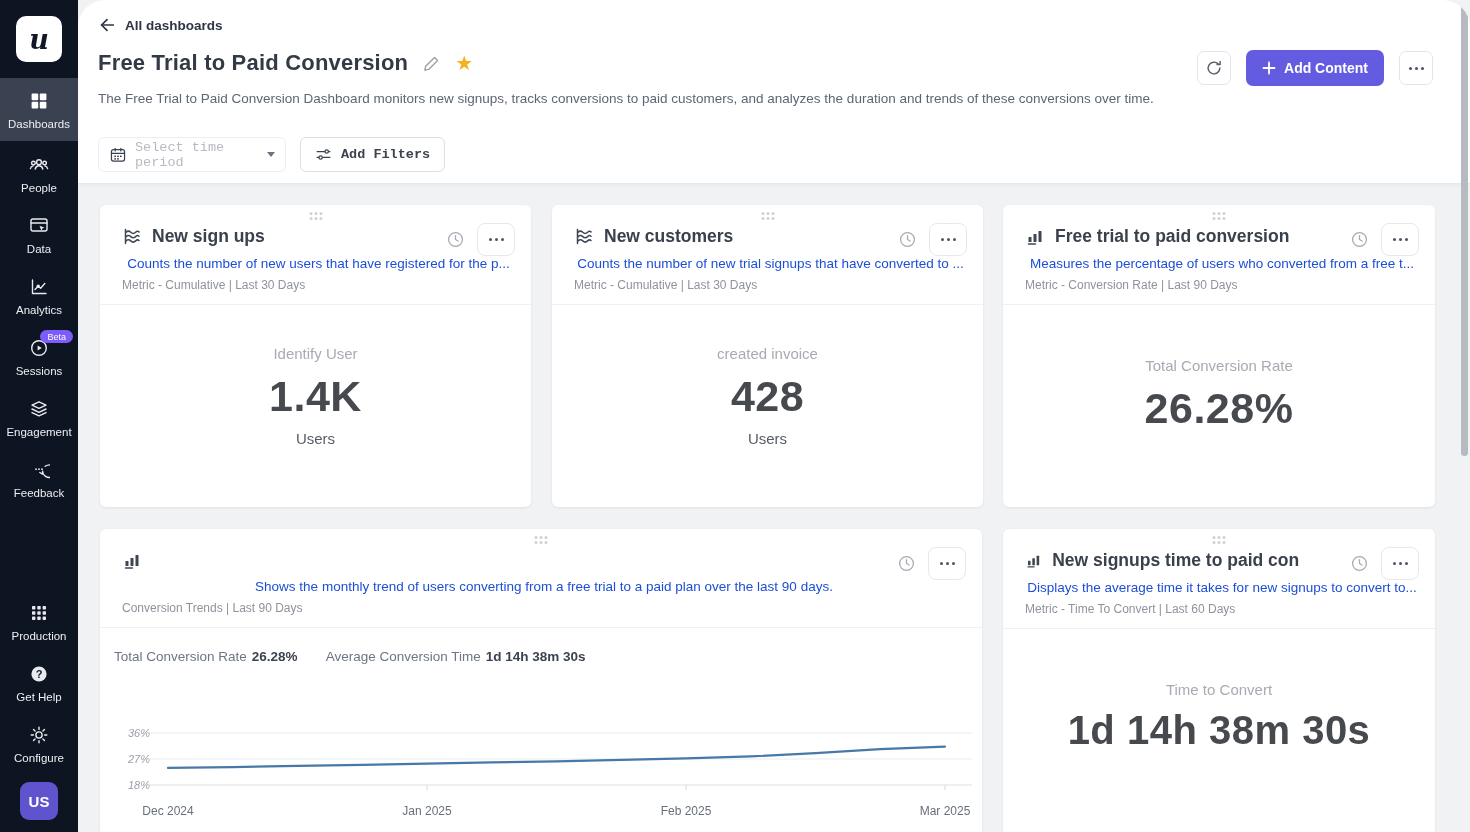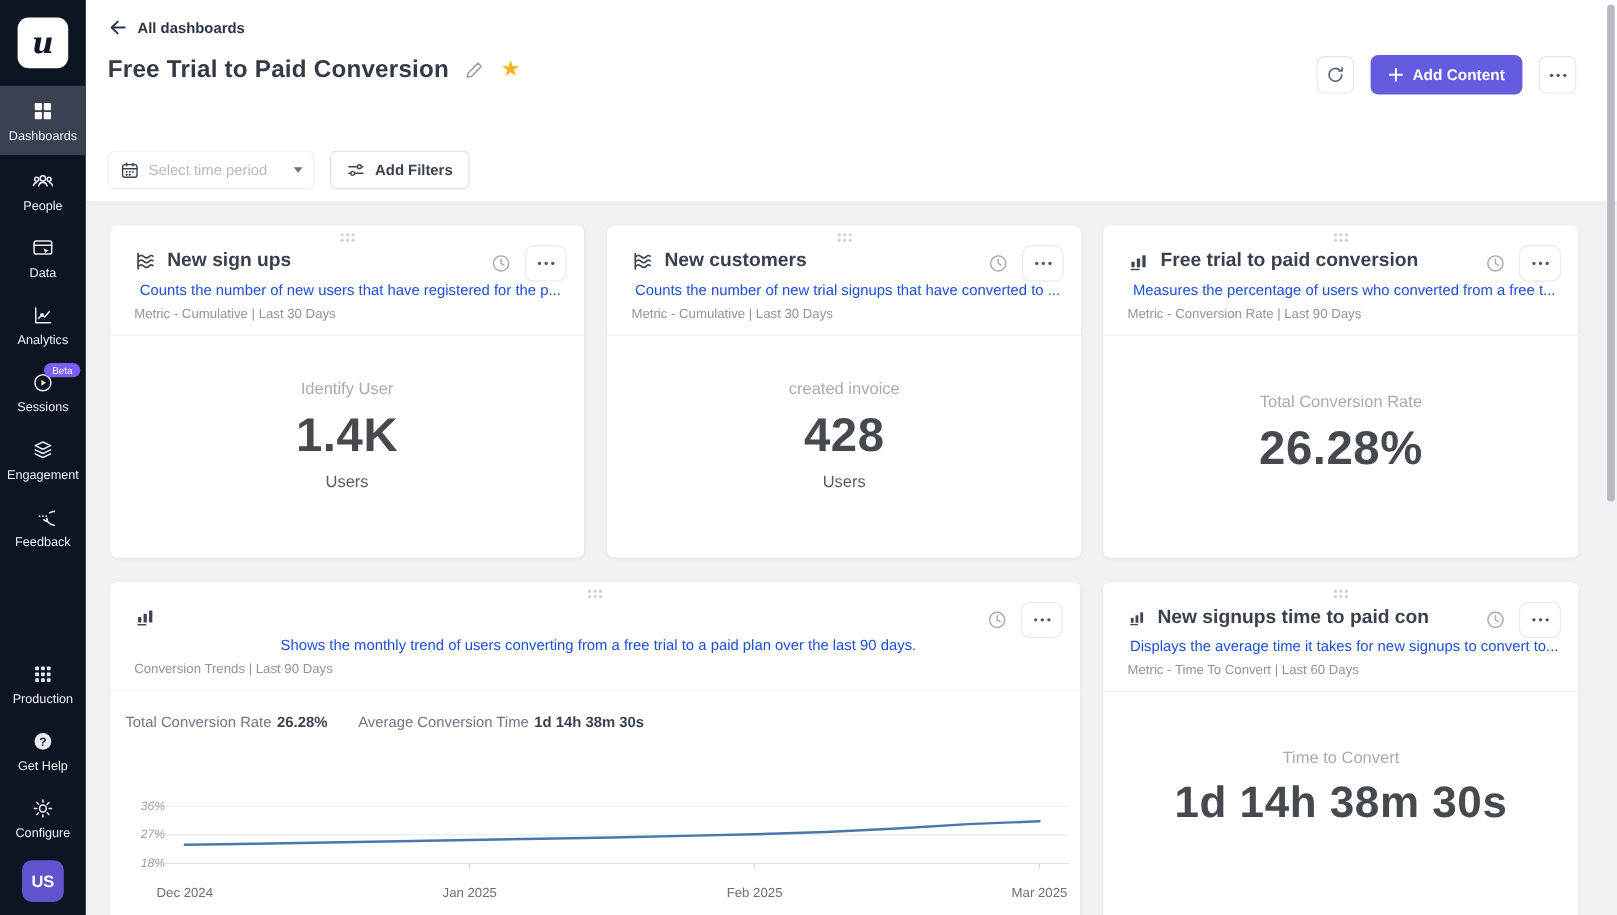"All dashboards" .main { border-radius: none -> 27px }
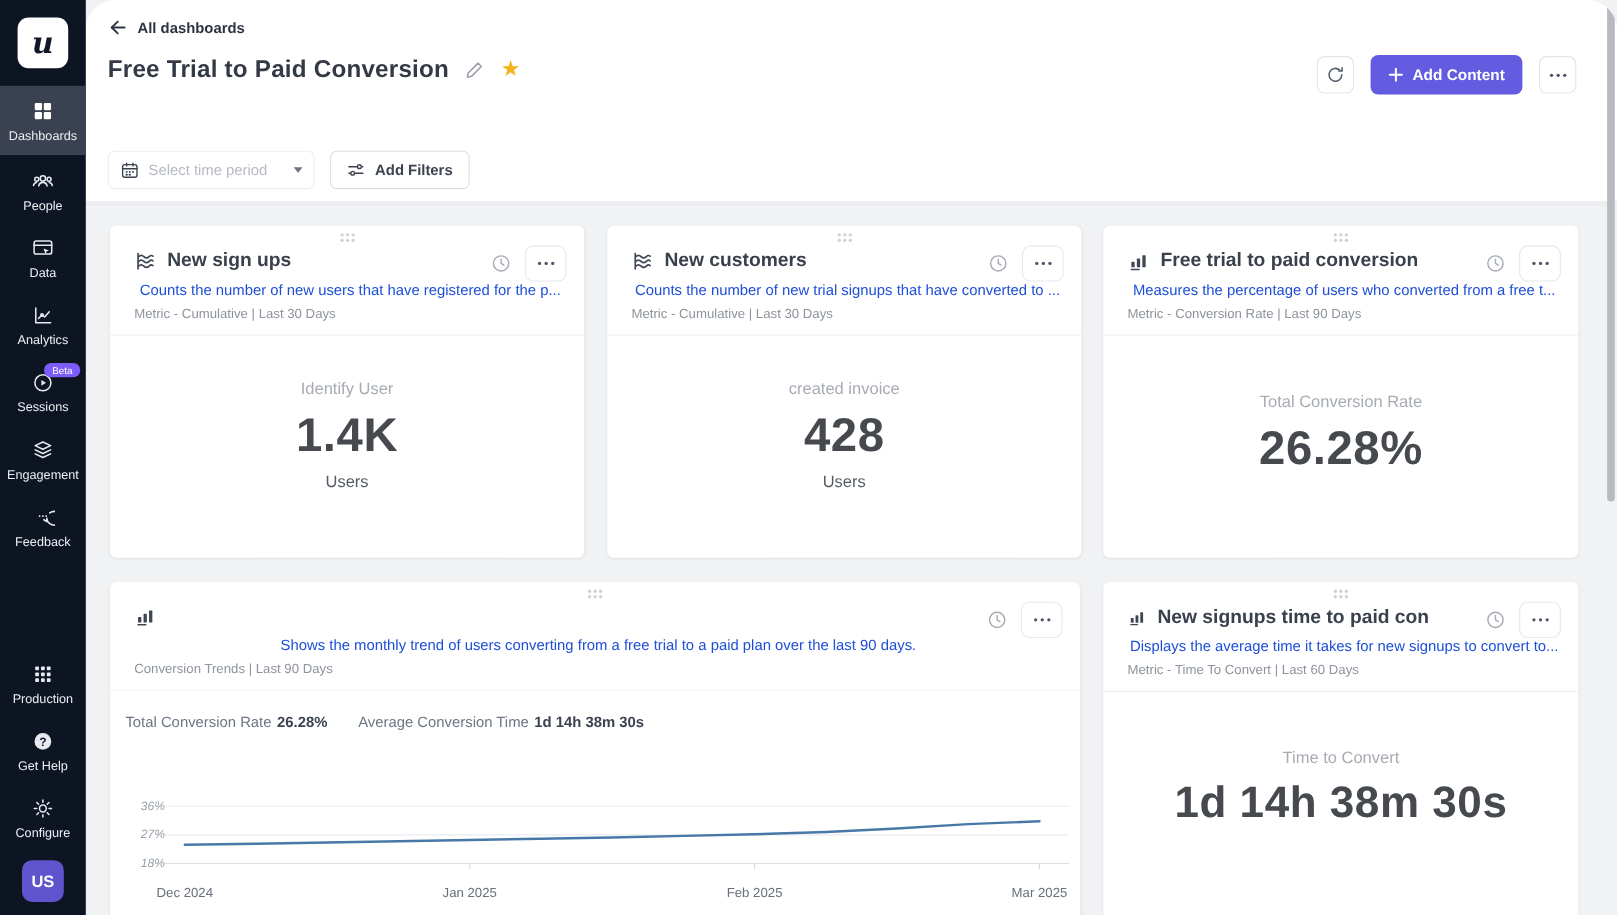"The Free Trial to Paid" p.dash-desc { html: none -> <p>The Free Trial to Paid Conversion Dashboard monitors new signups, tracks conversions to paid customers, and analyzes the duration and trends of these conversions over time.</p> }
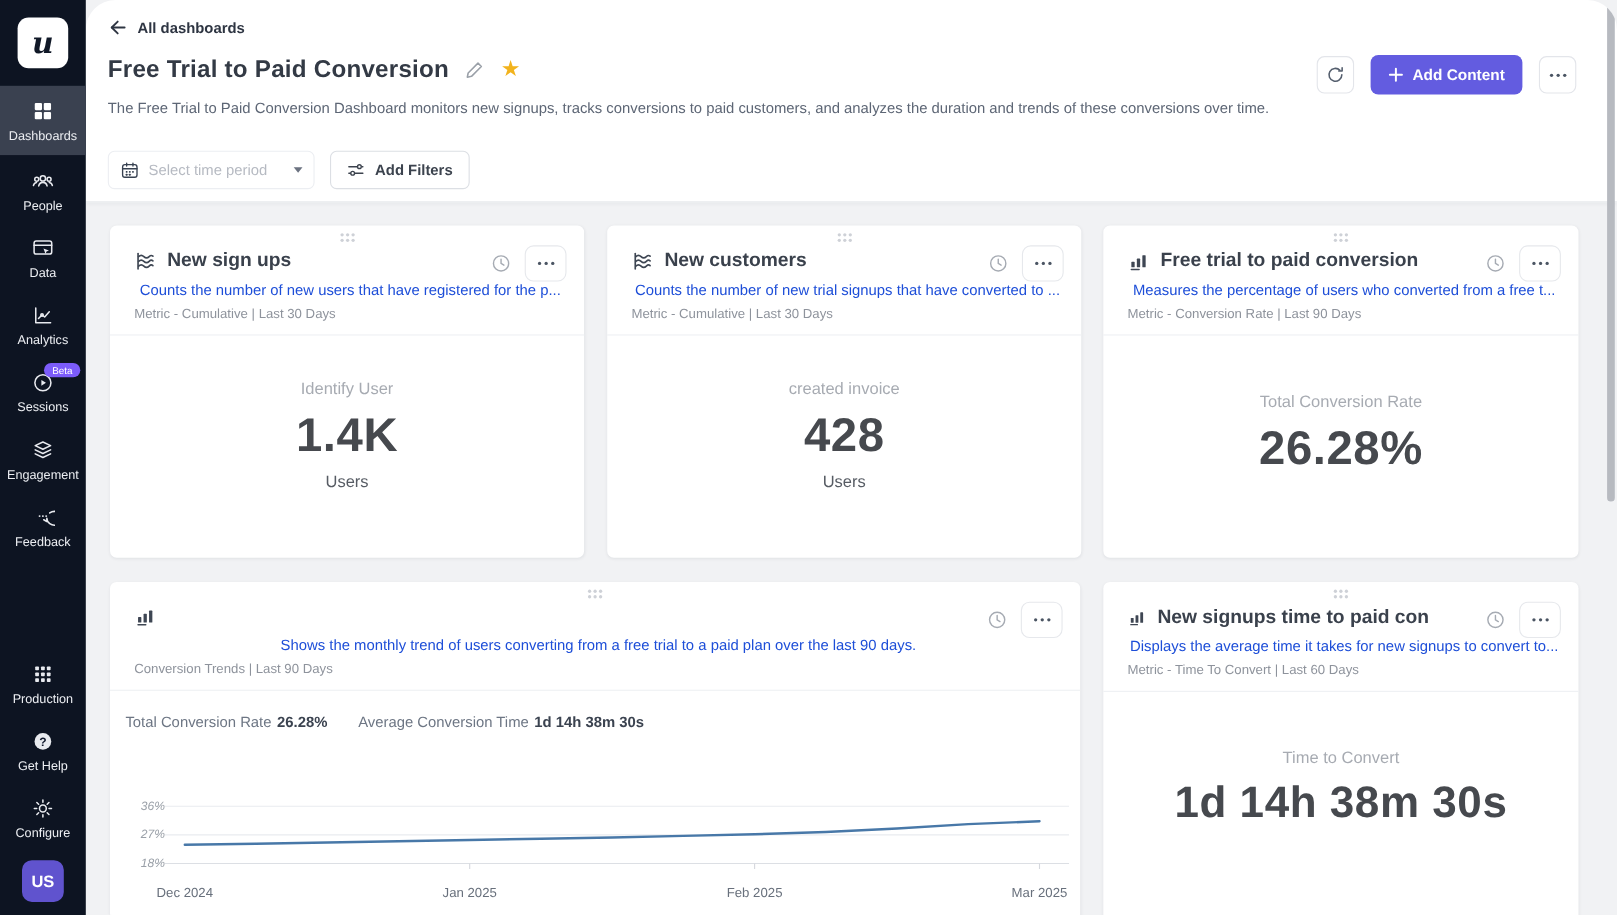"Select time period" .filter-row { font-family: none -> Liberation Mono, monospace }
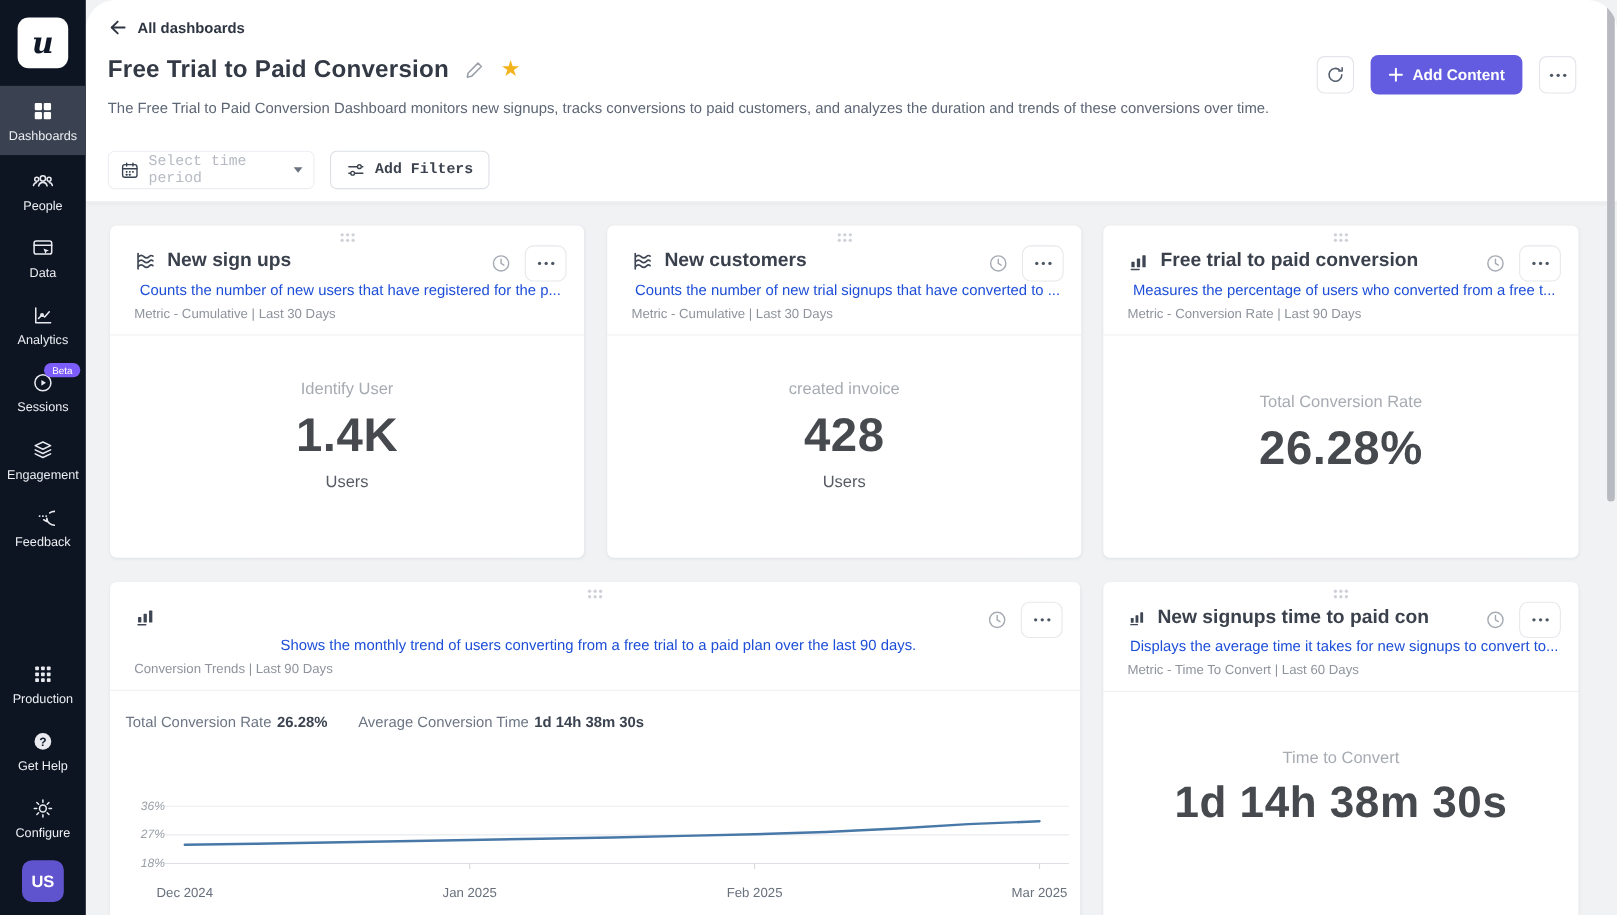"New sign ups" .title-line { align-items: center -> flex-start }
